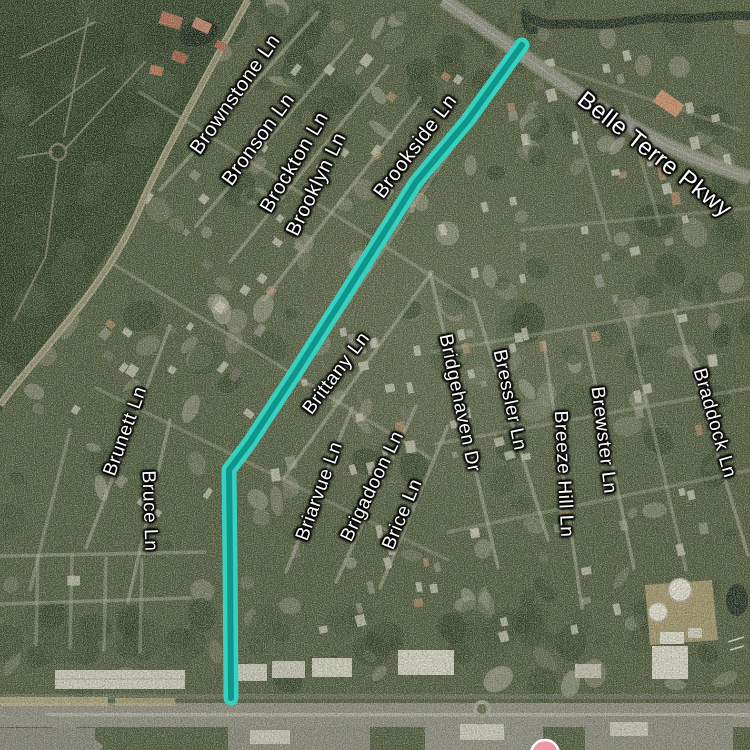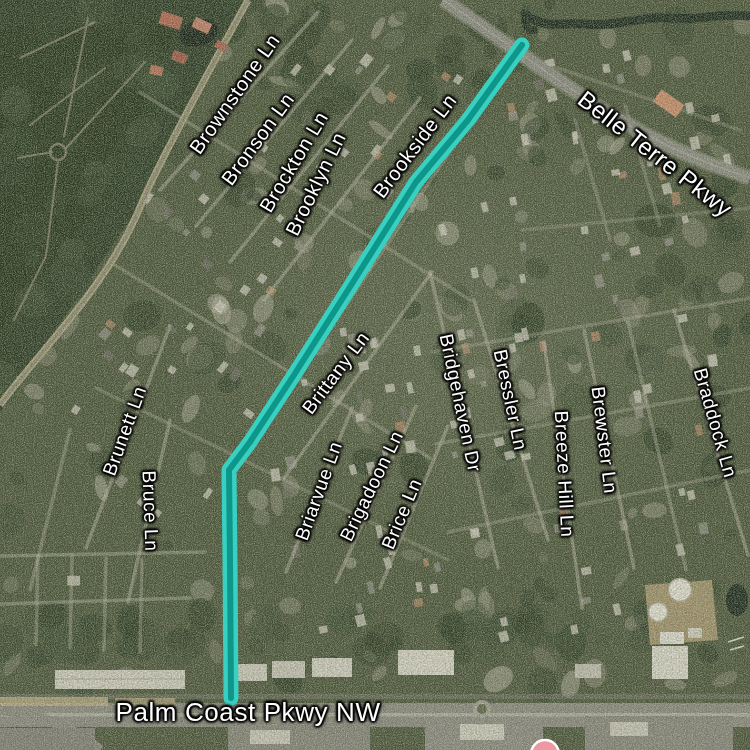"Palm Coast Pkwy NW" div.lbl { html: <div>Palm Coast Pkwy NW</div> -> none }
